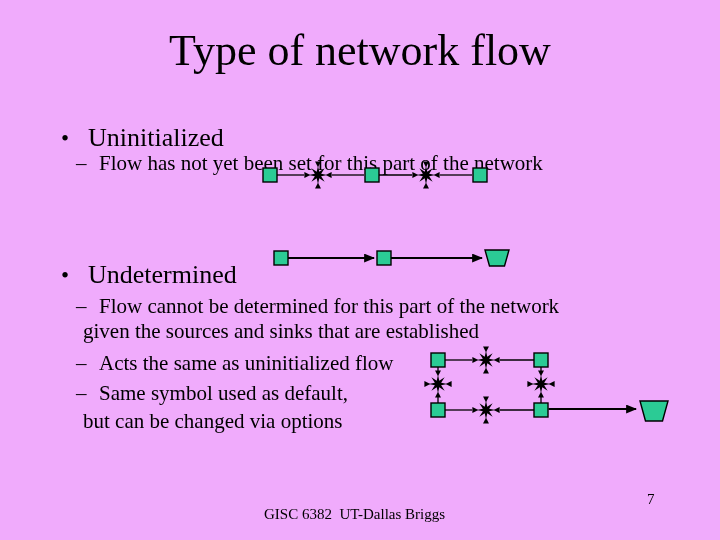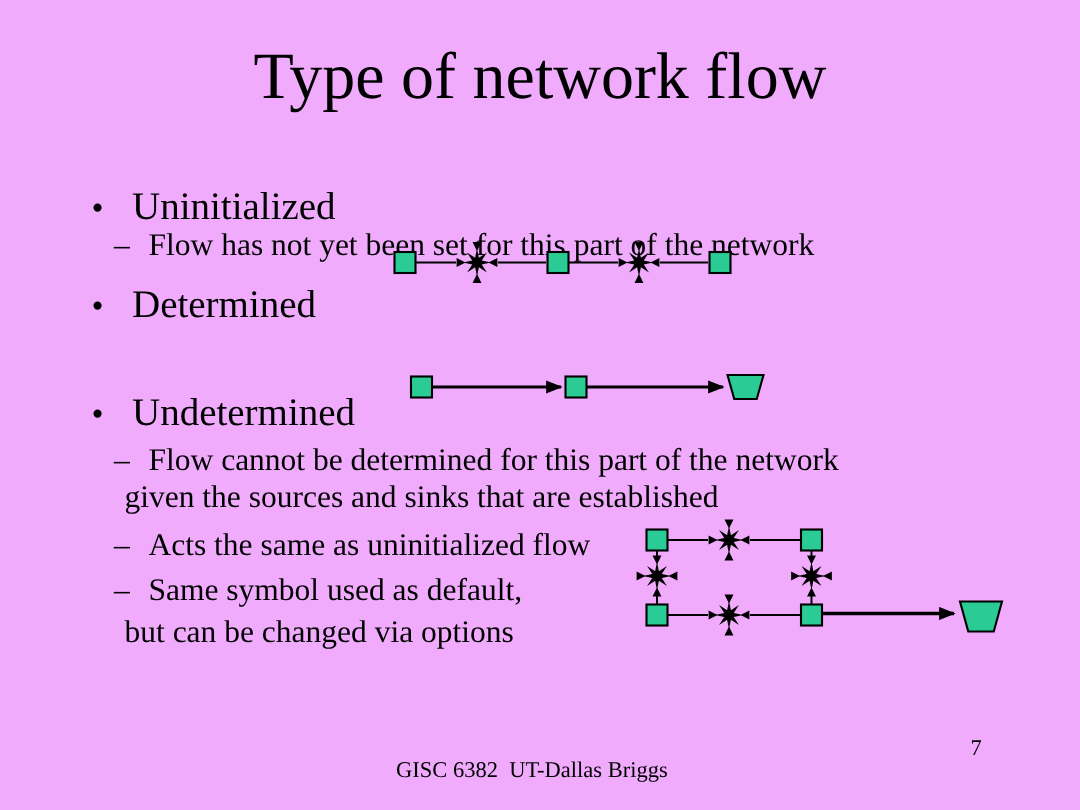"• Determined" div.l1 { html: <div> <span>•</span><span>Determined</span> </div> -> none }
